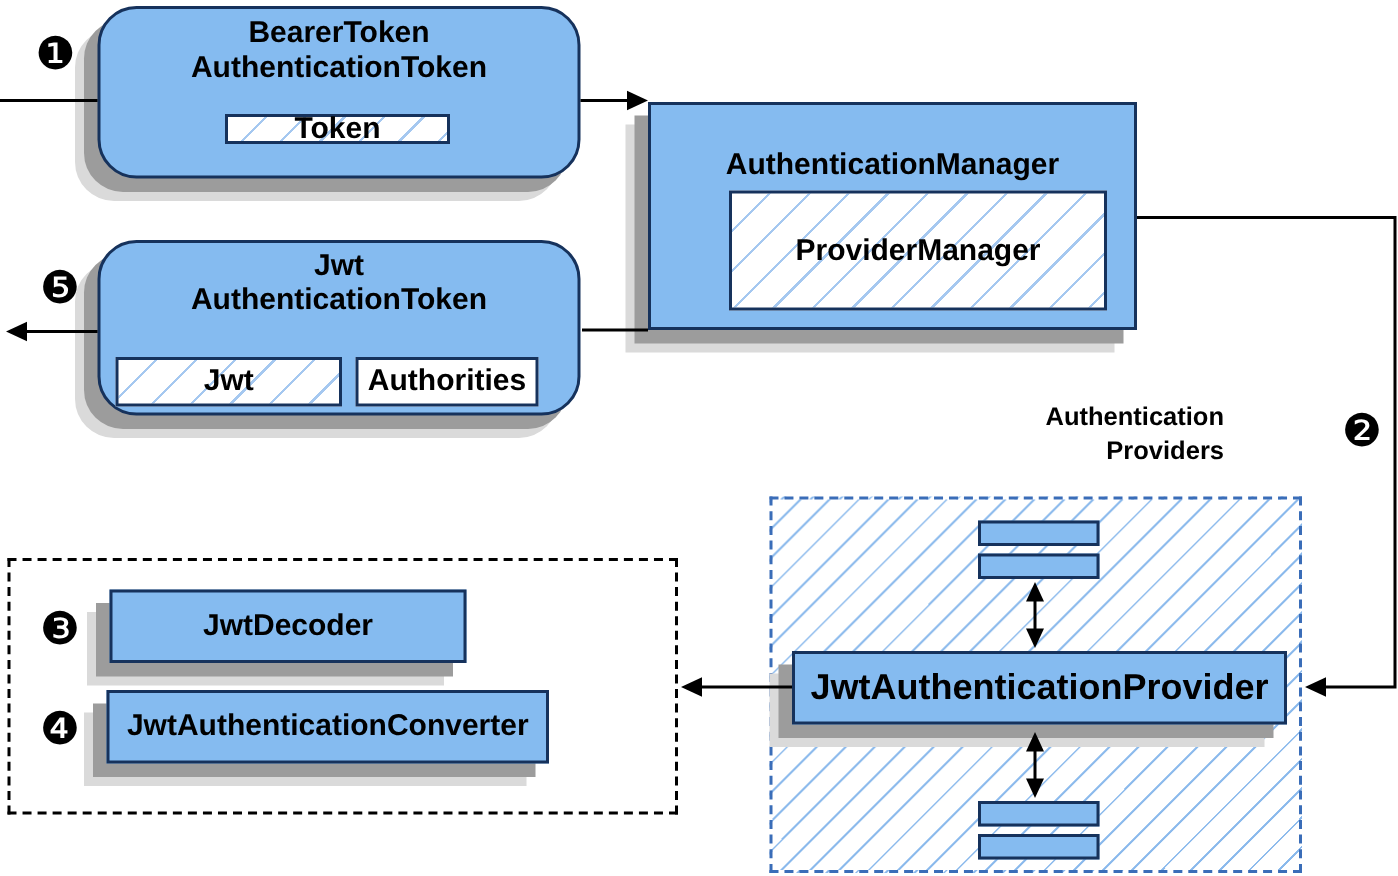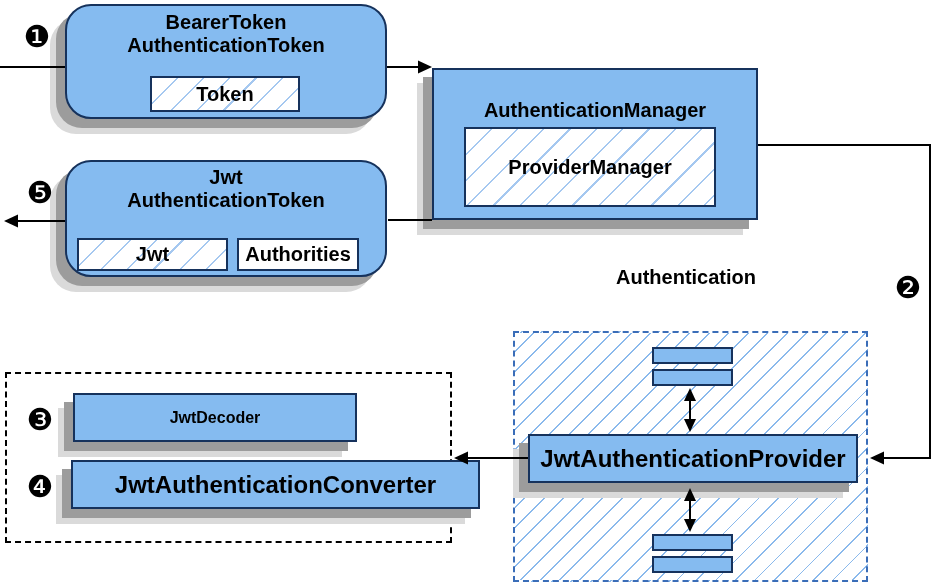"Token" #token-field { height: 36px -> 20px }
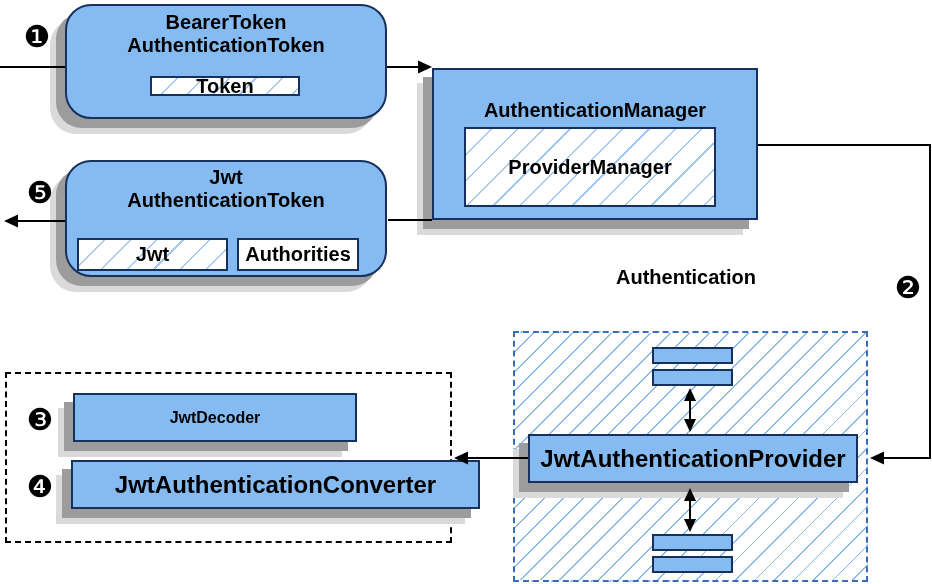"ProviderManager" #providermgr-field { left: 464px -> 486px }
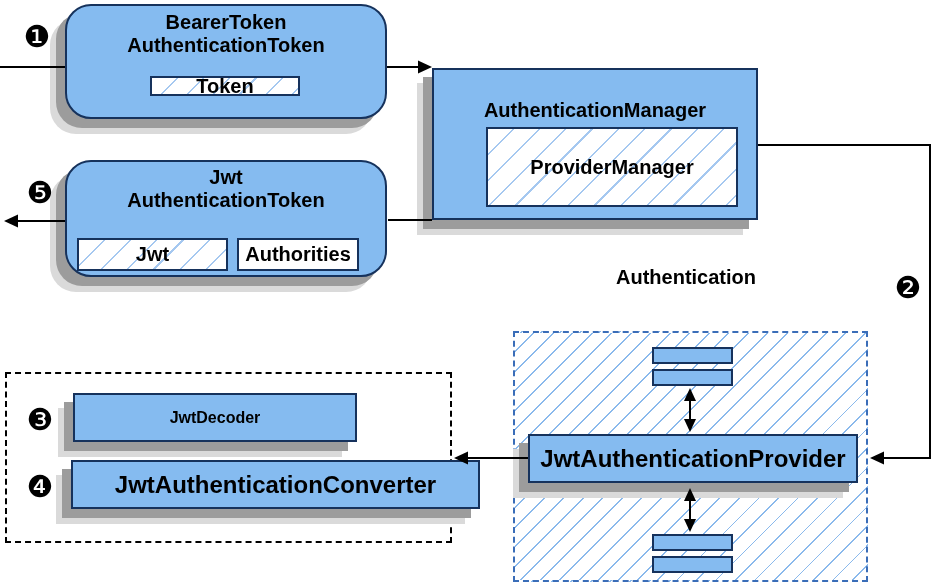"Authentication" #providers-label { font-size: 20px -> 17px; left: 536px -> 516px; text-align: center -> right }
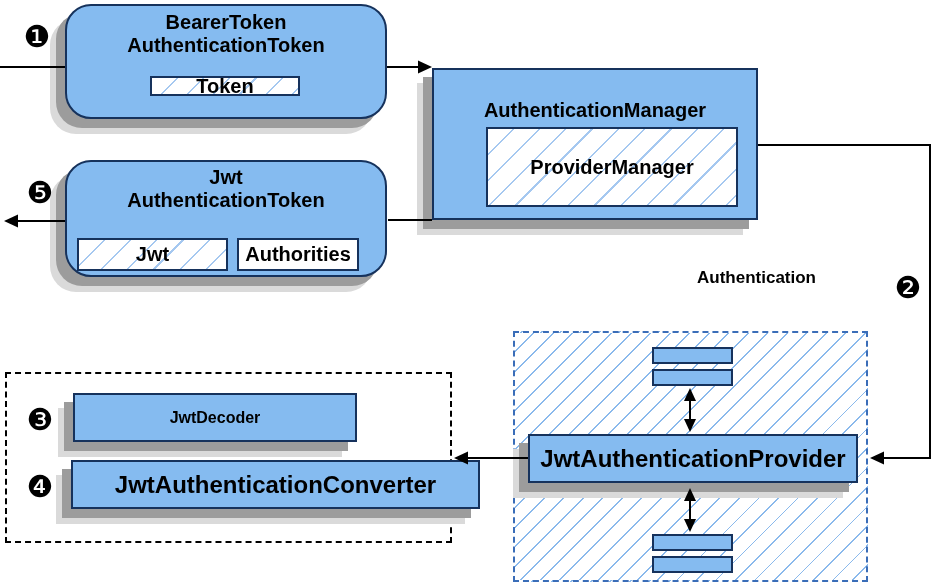"Providers" div { html: none -> <div>Providers</div> }
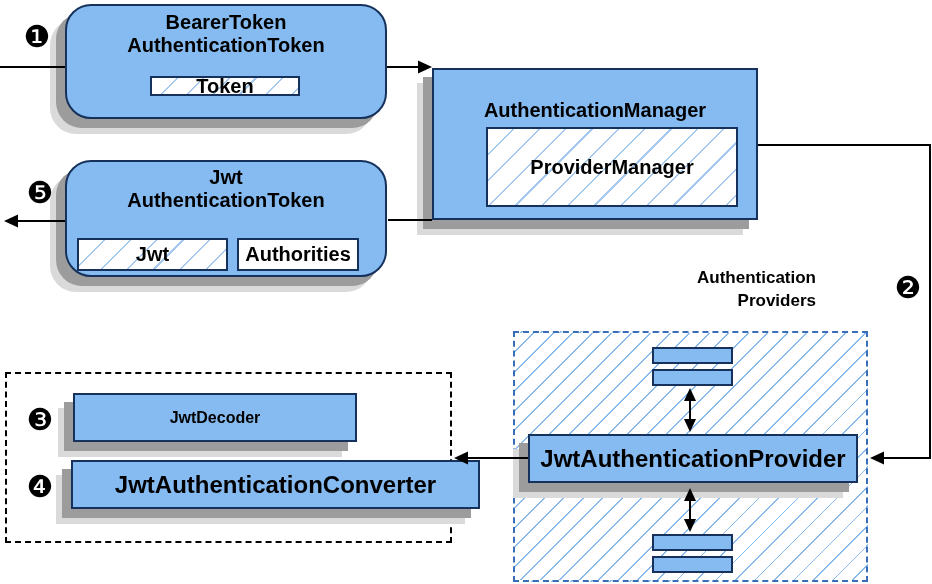"JwtDecoder" #decoder-box { font-size: 16px -> 20px; width: 284px -> 238px }
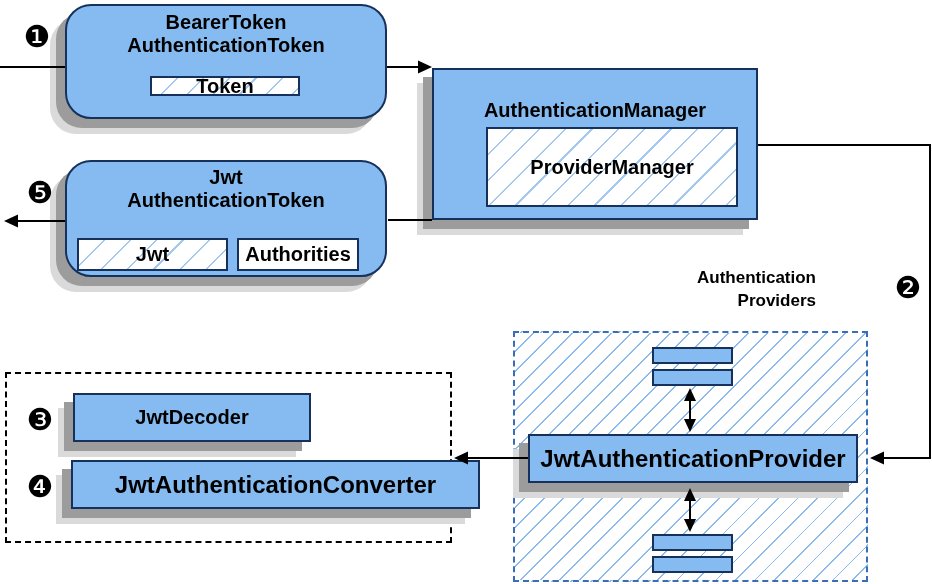"JwtAuthenticationConverter" #converter-box { font-size: 24px -> 20px; width: 409px -> 295px }
